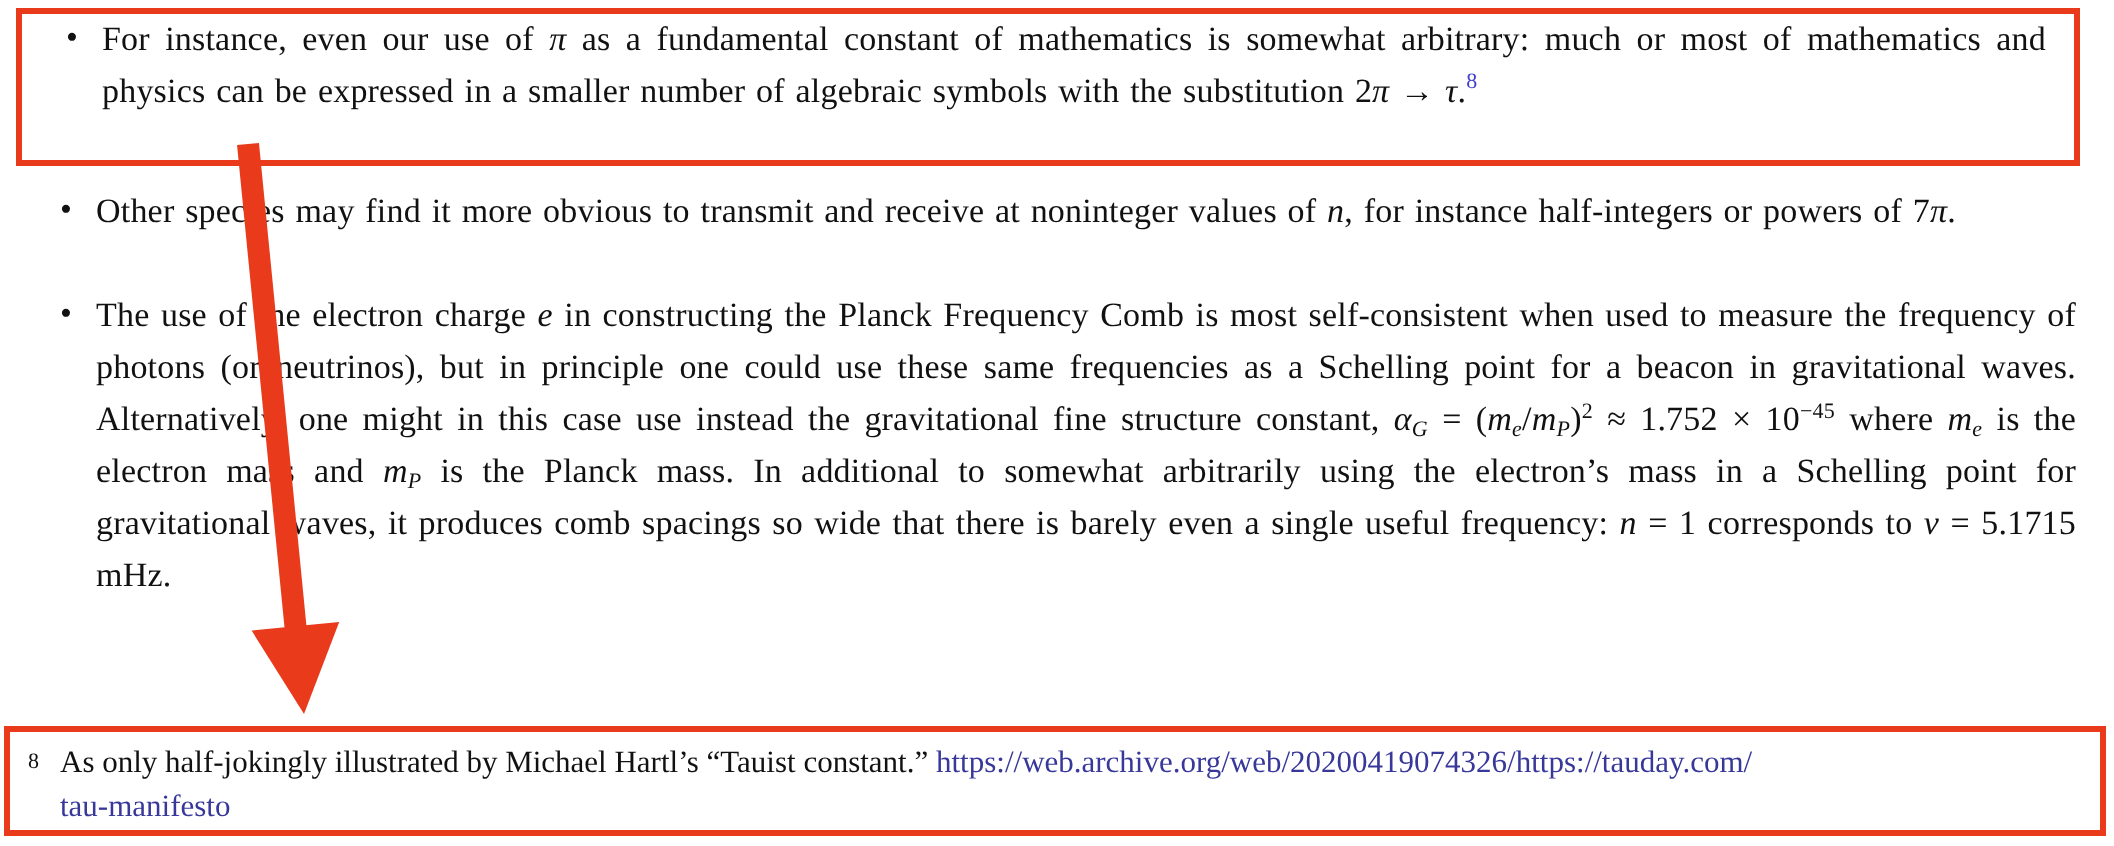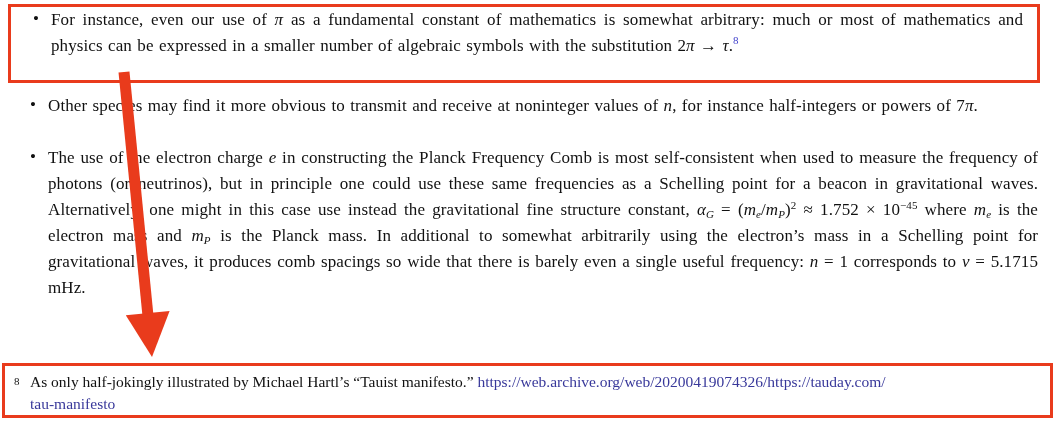"As only half-jokingly illustrated by" span { text: manifesto -> constant }
